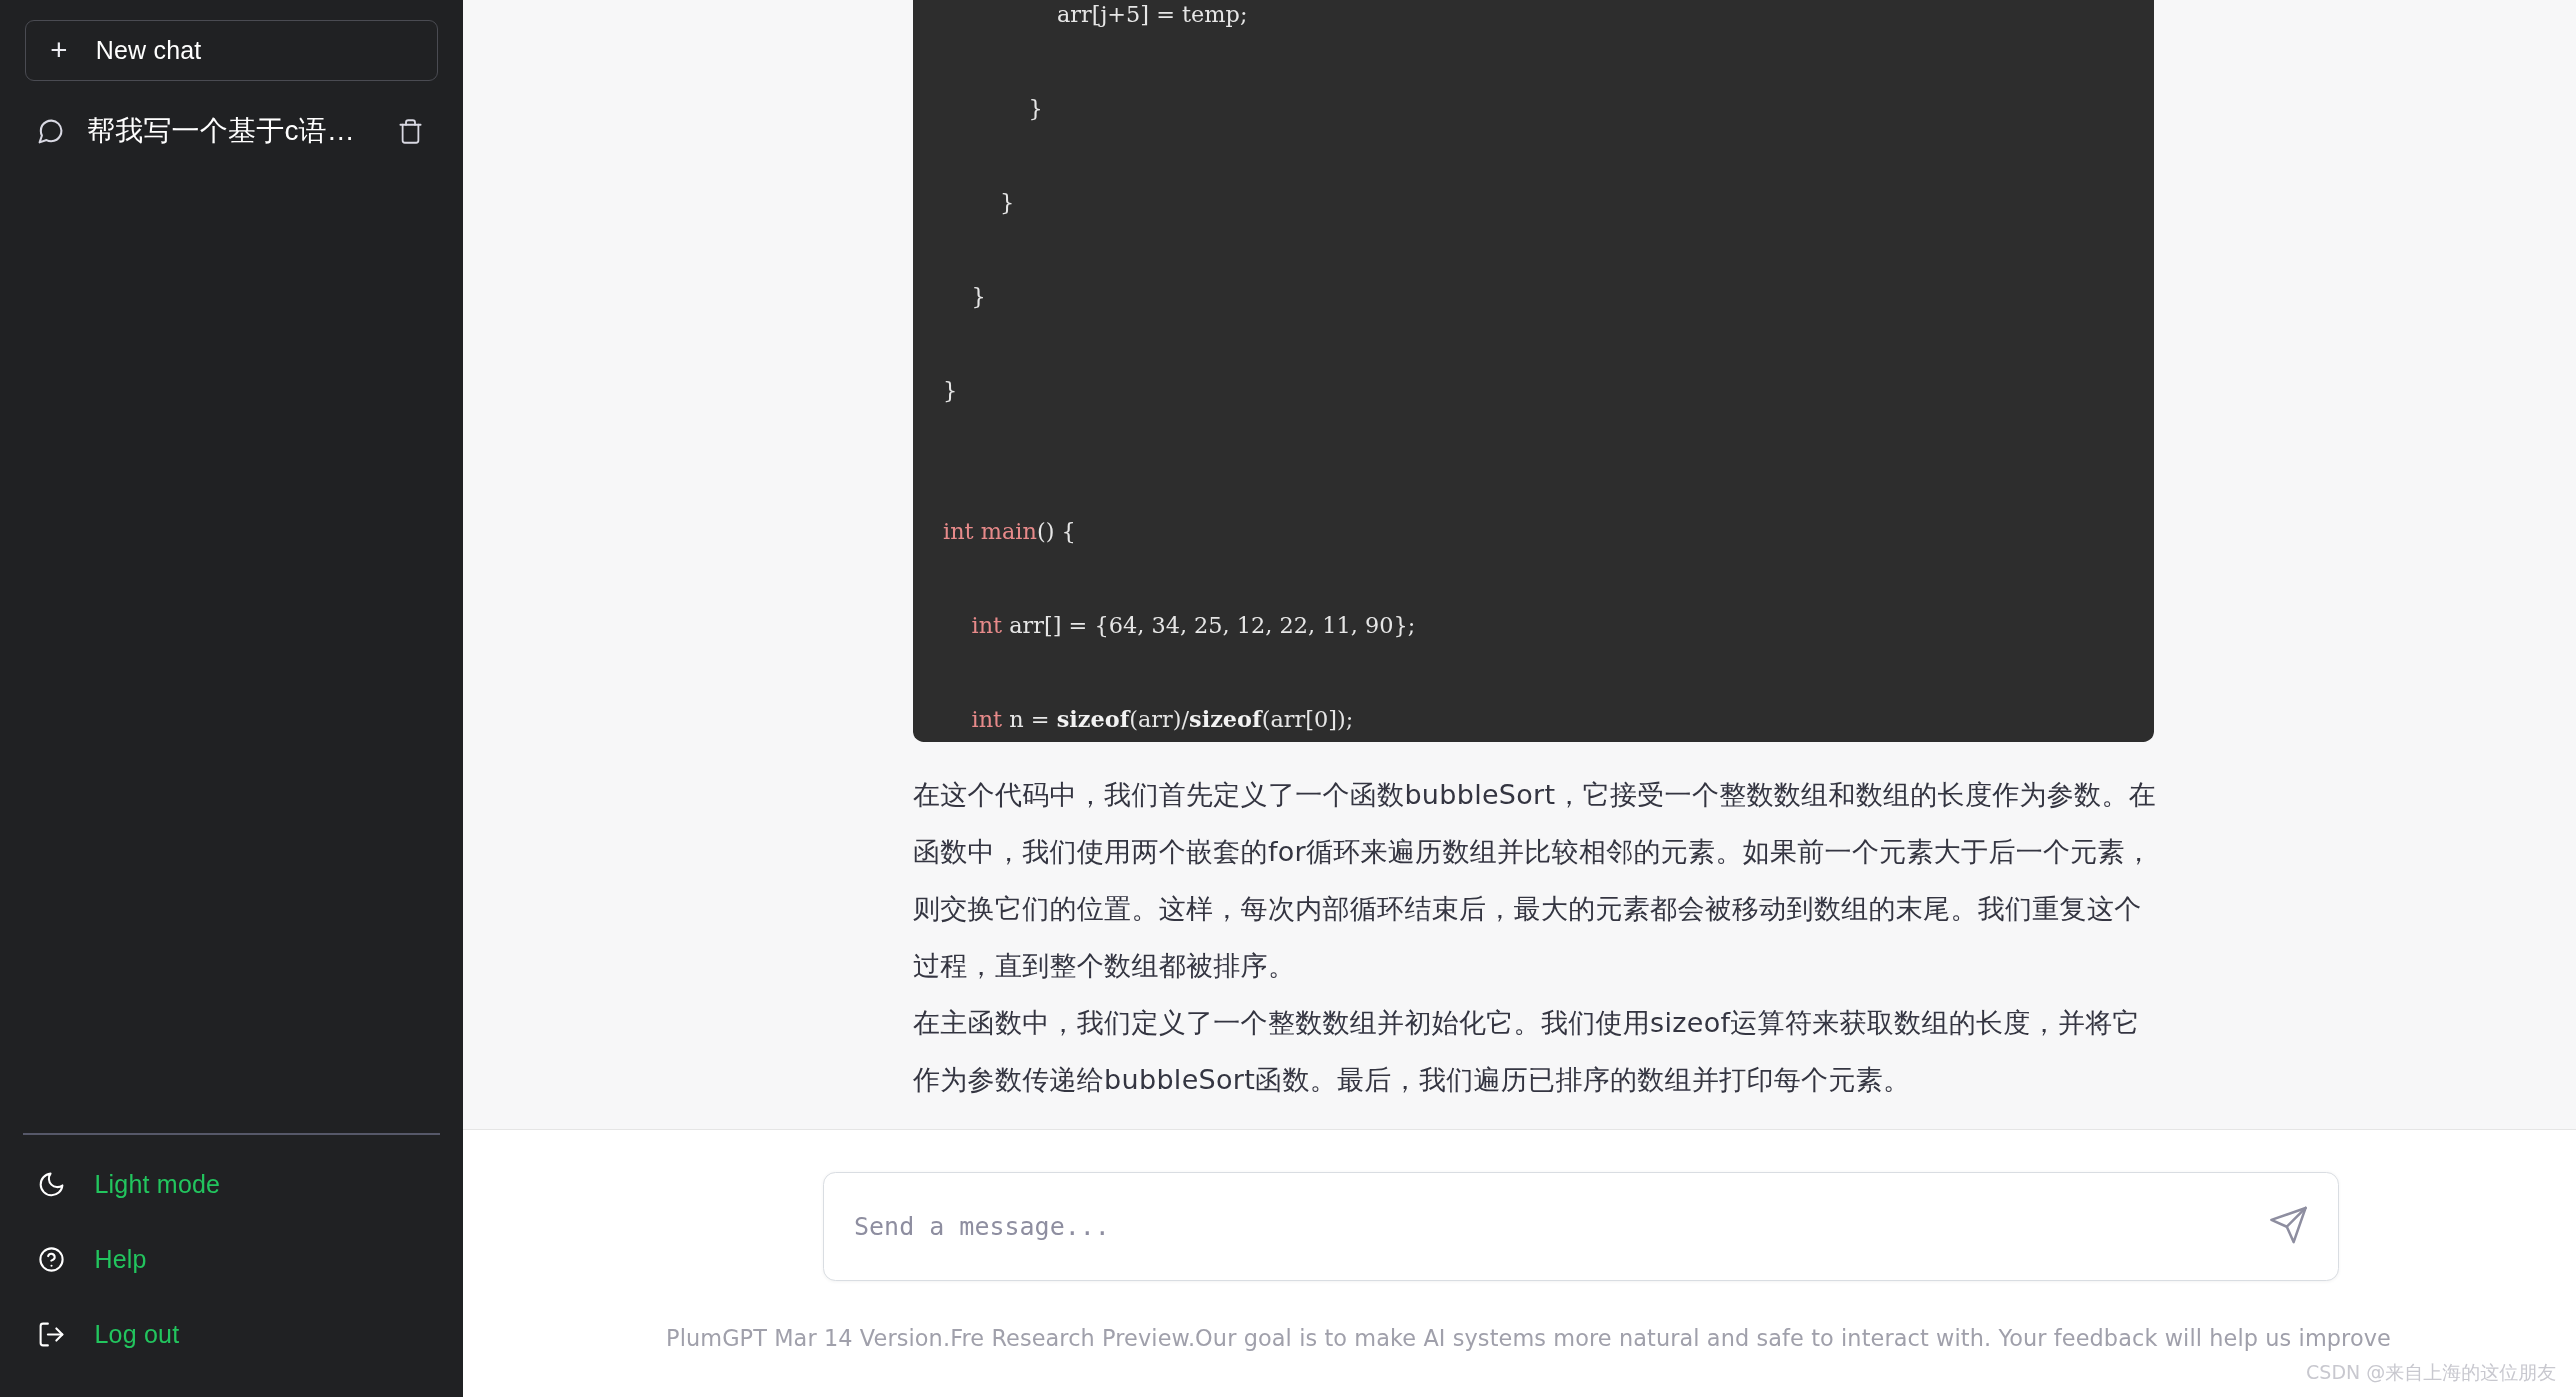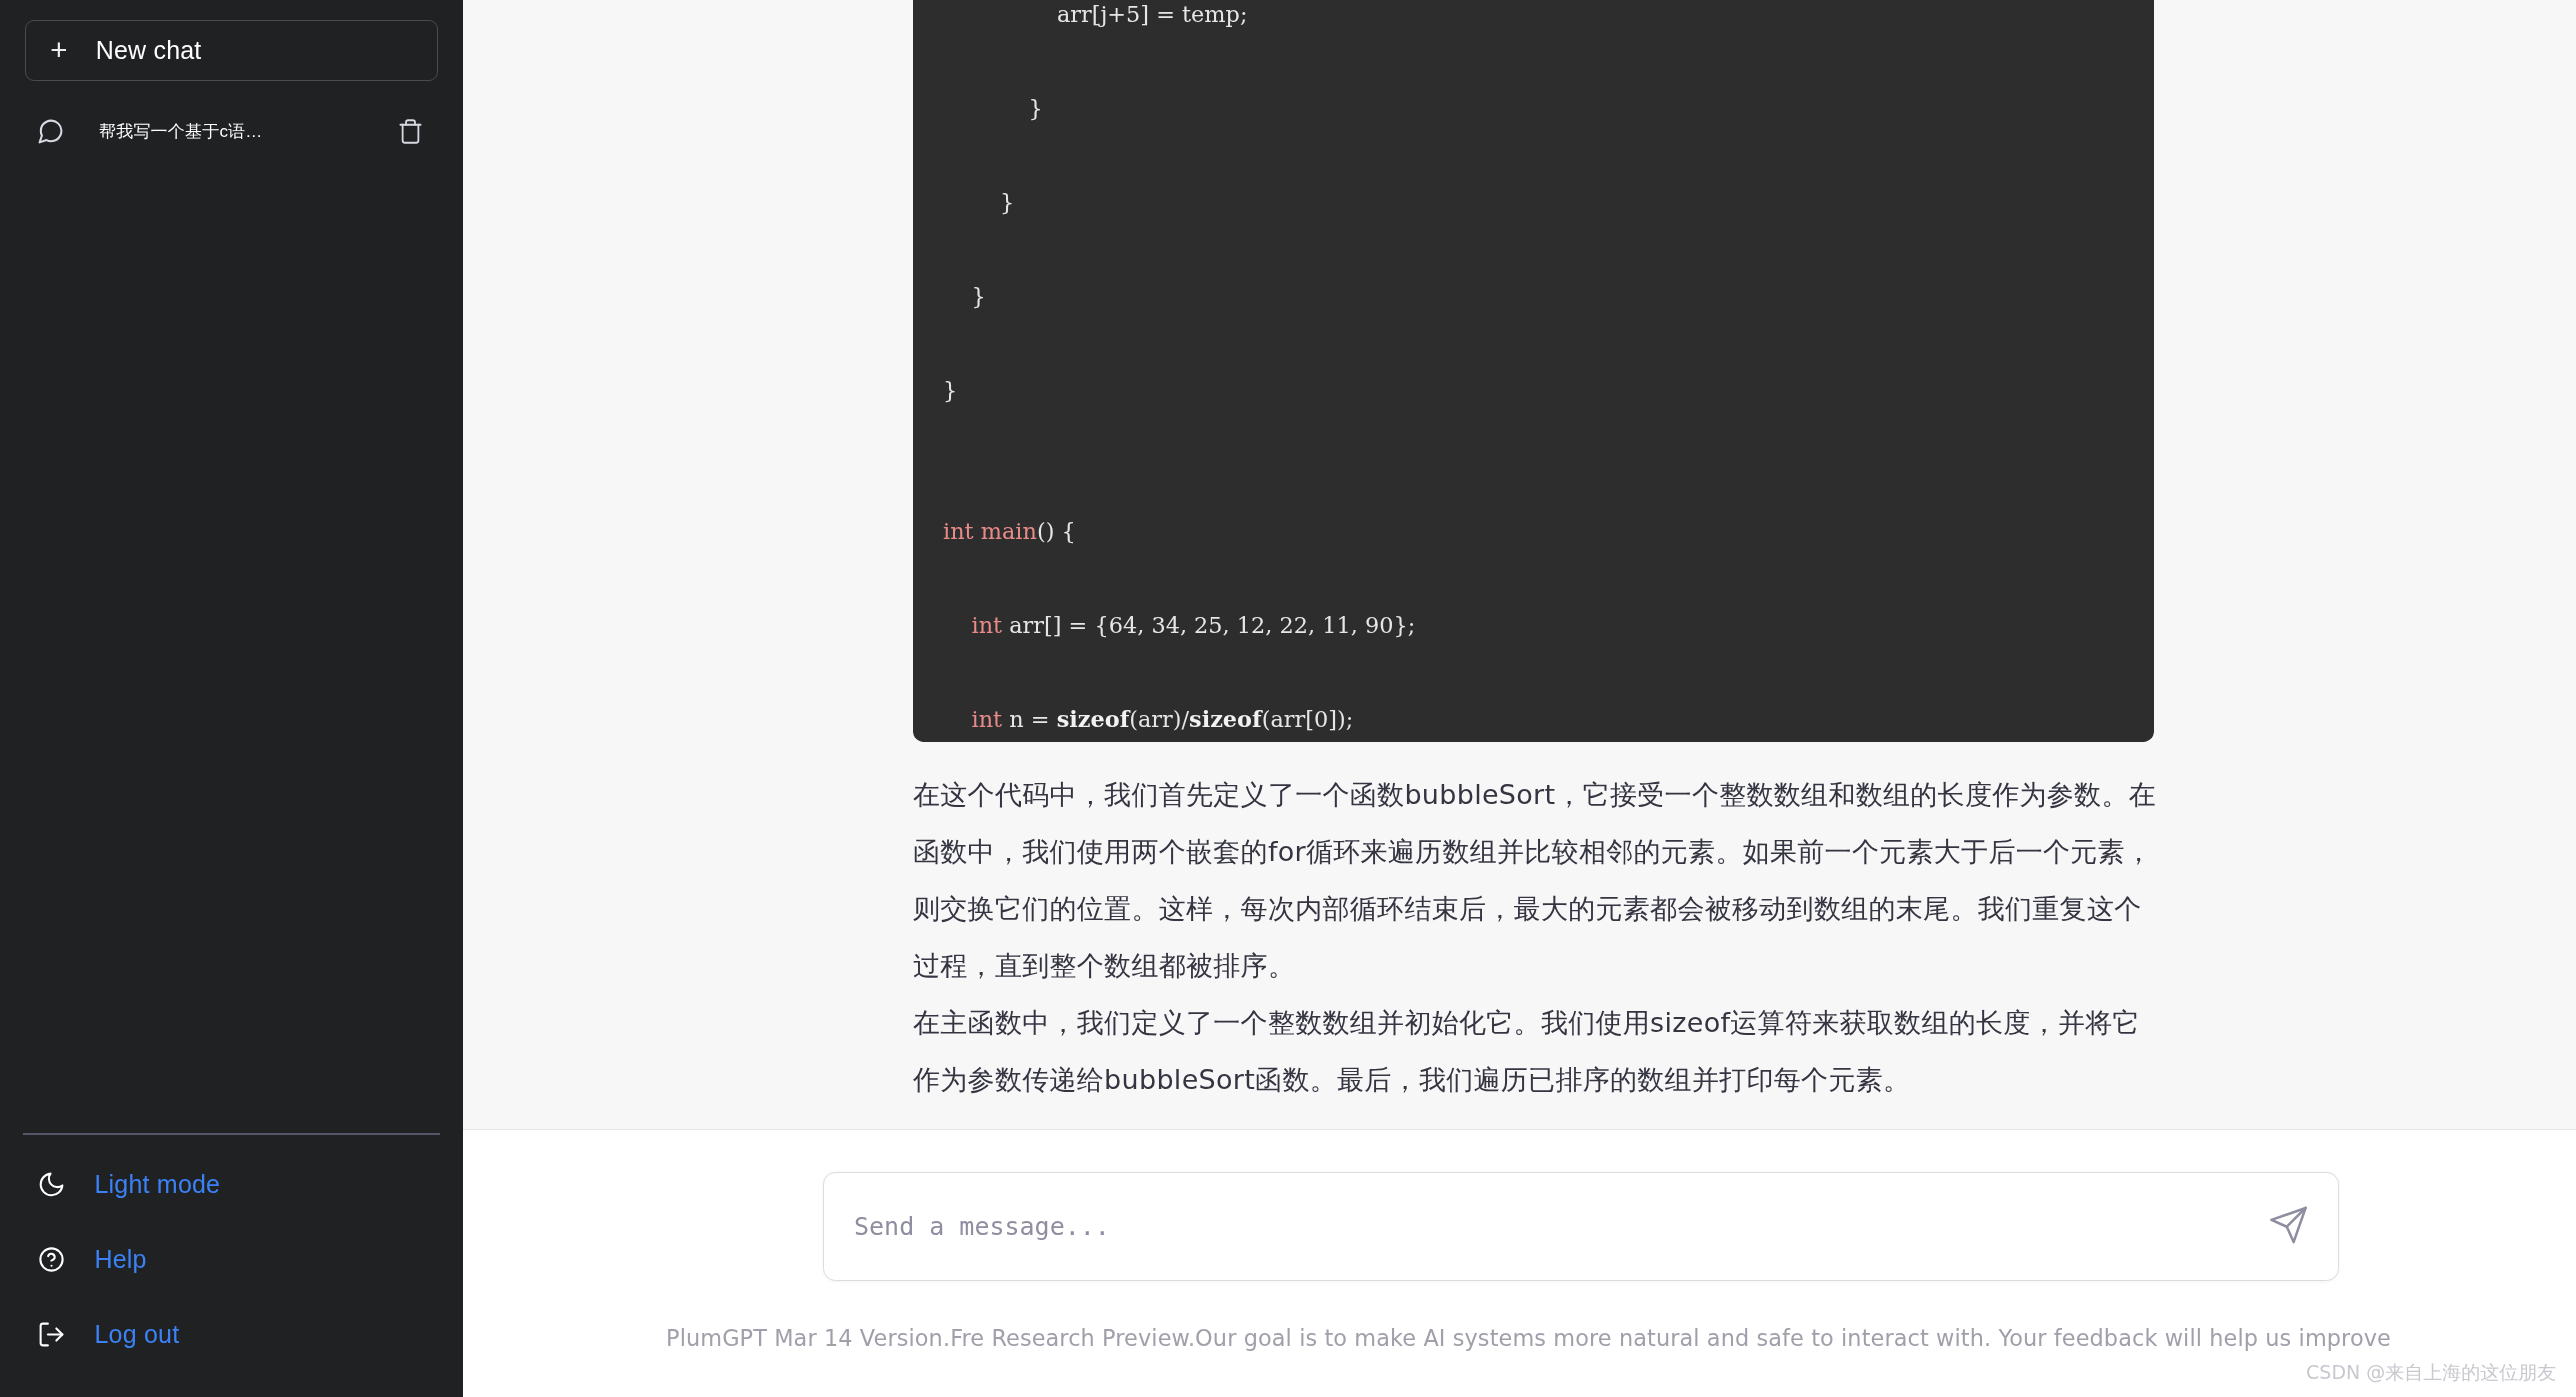"帮我写一个基于c语…" .chat-item .ci-label { font-size: 17px -> 28px; margin-left: 12px -> none }
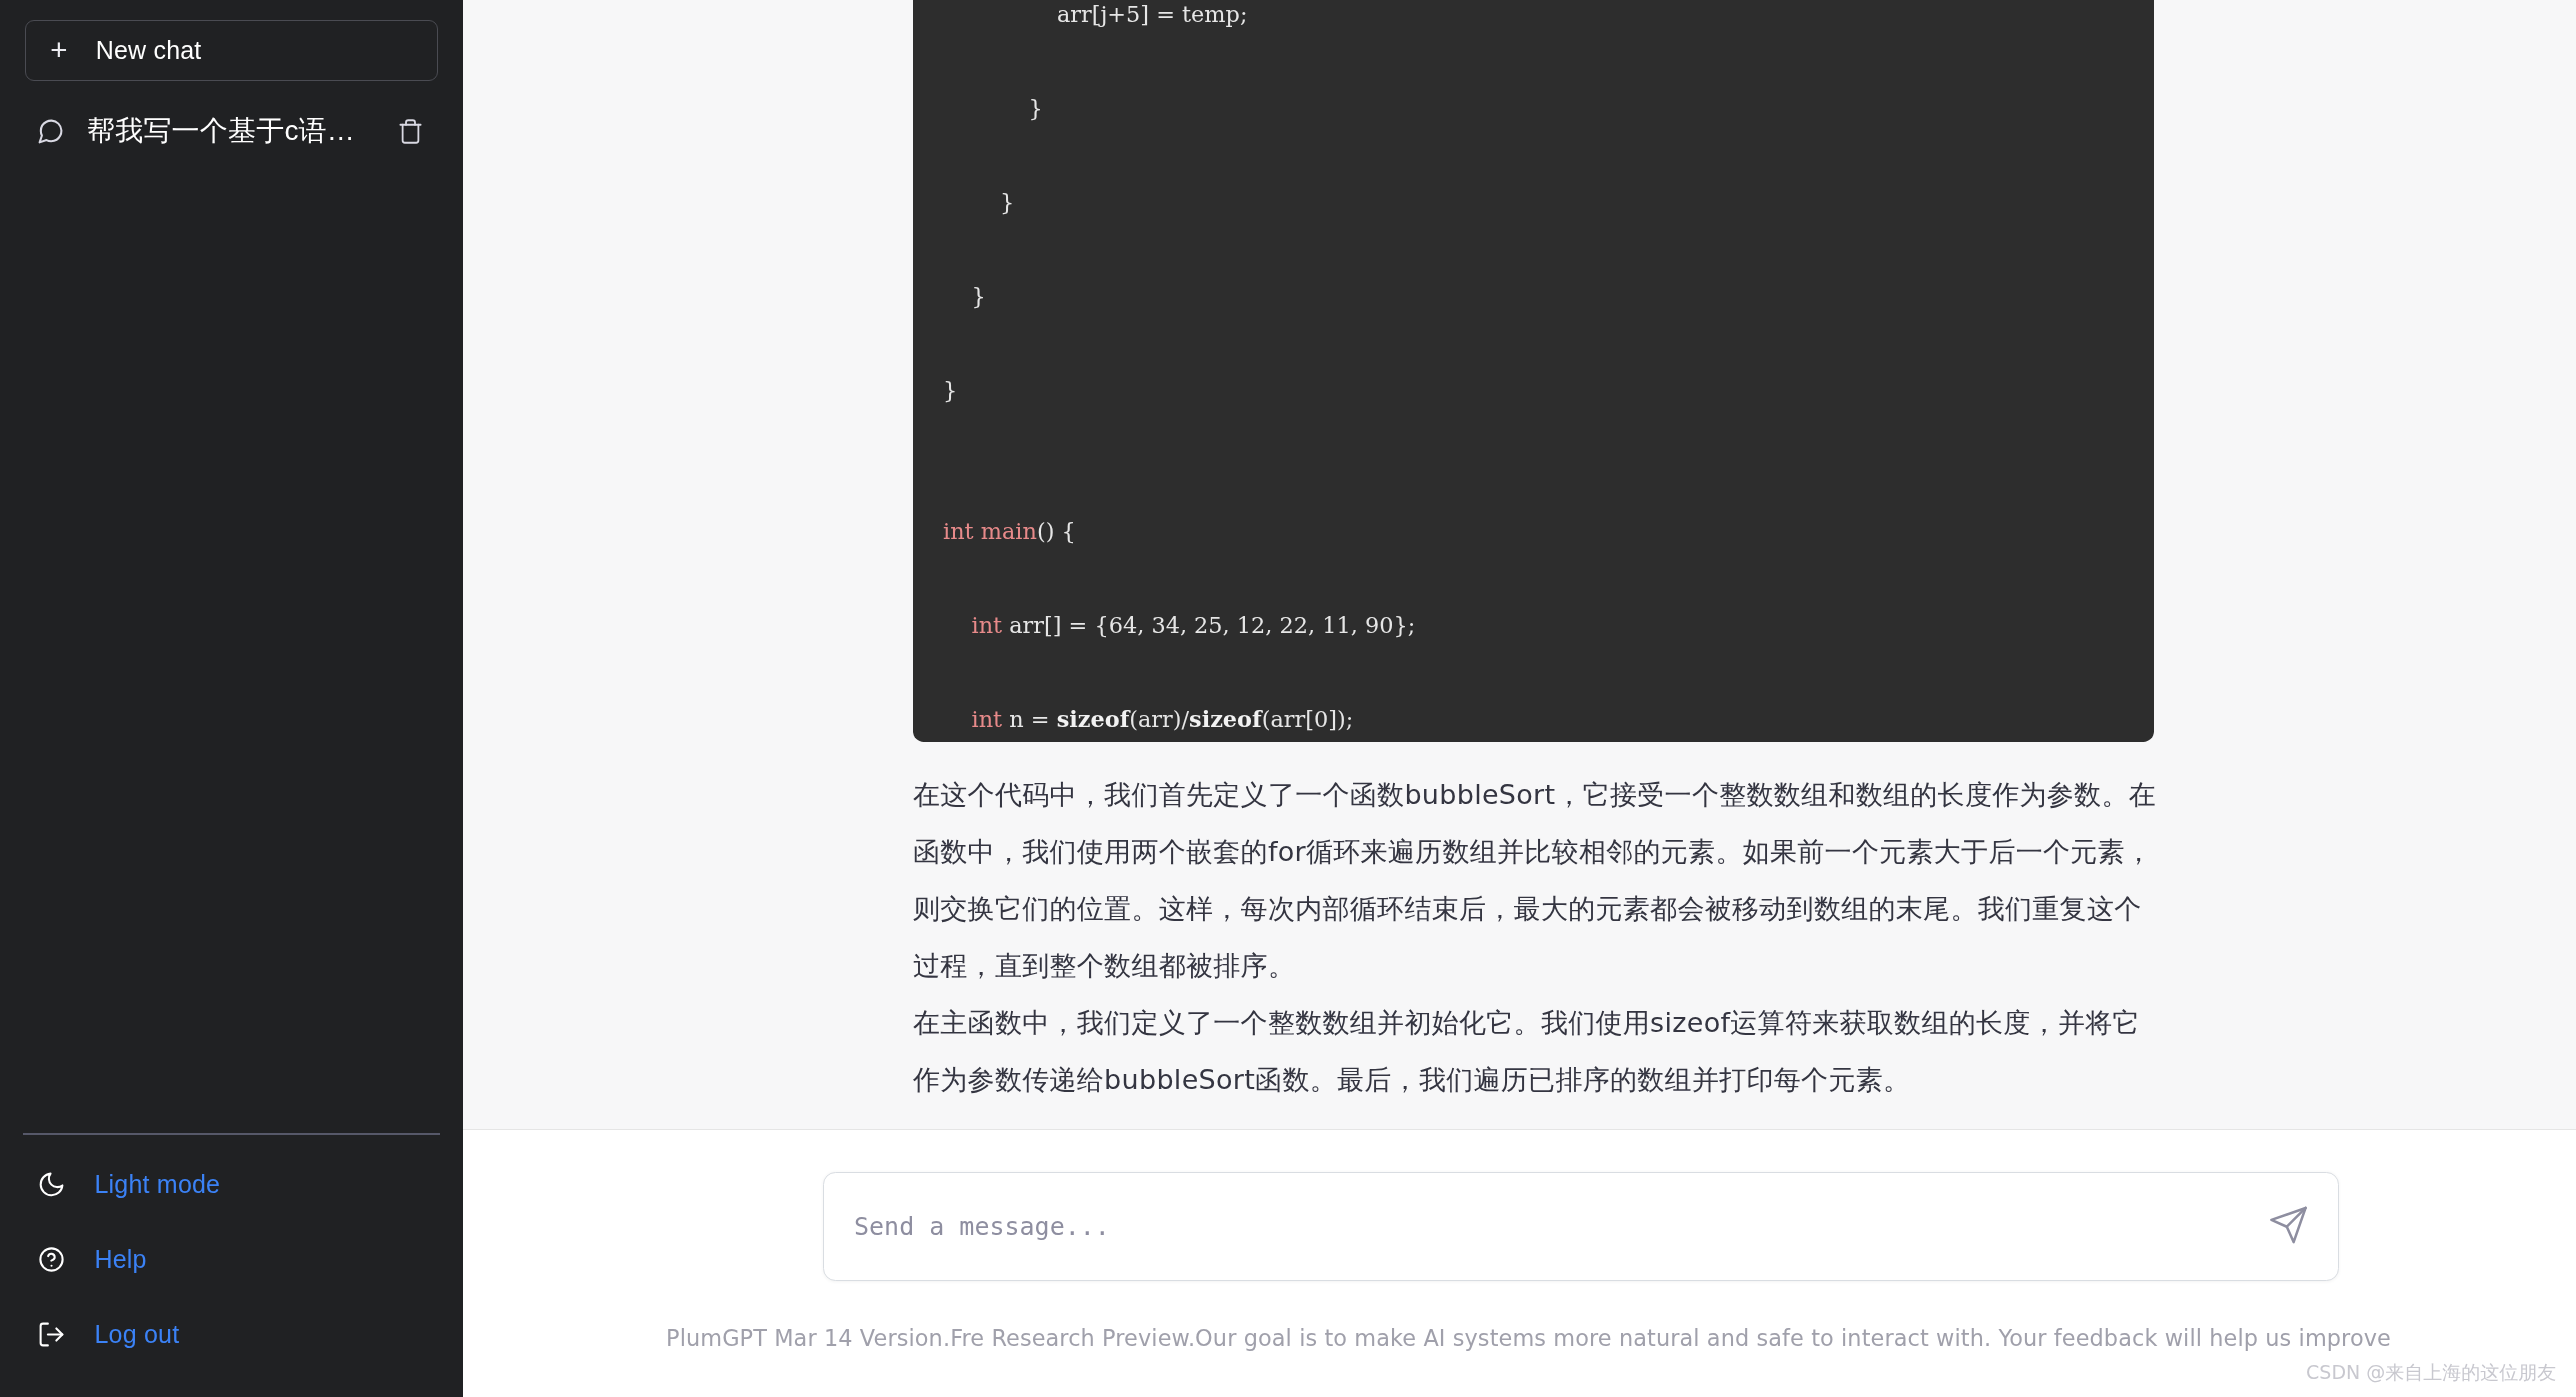"Light mode" .menu-item .mi-label { color: #3b82f6 -> #22c55e }
